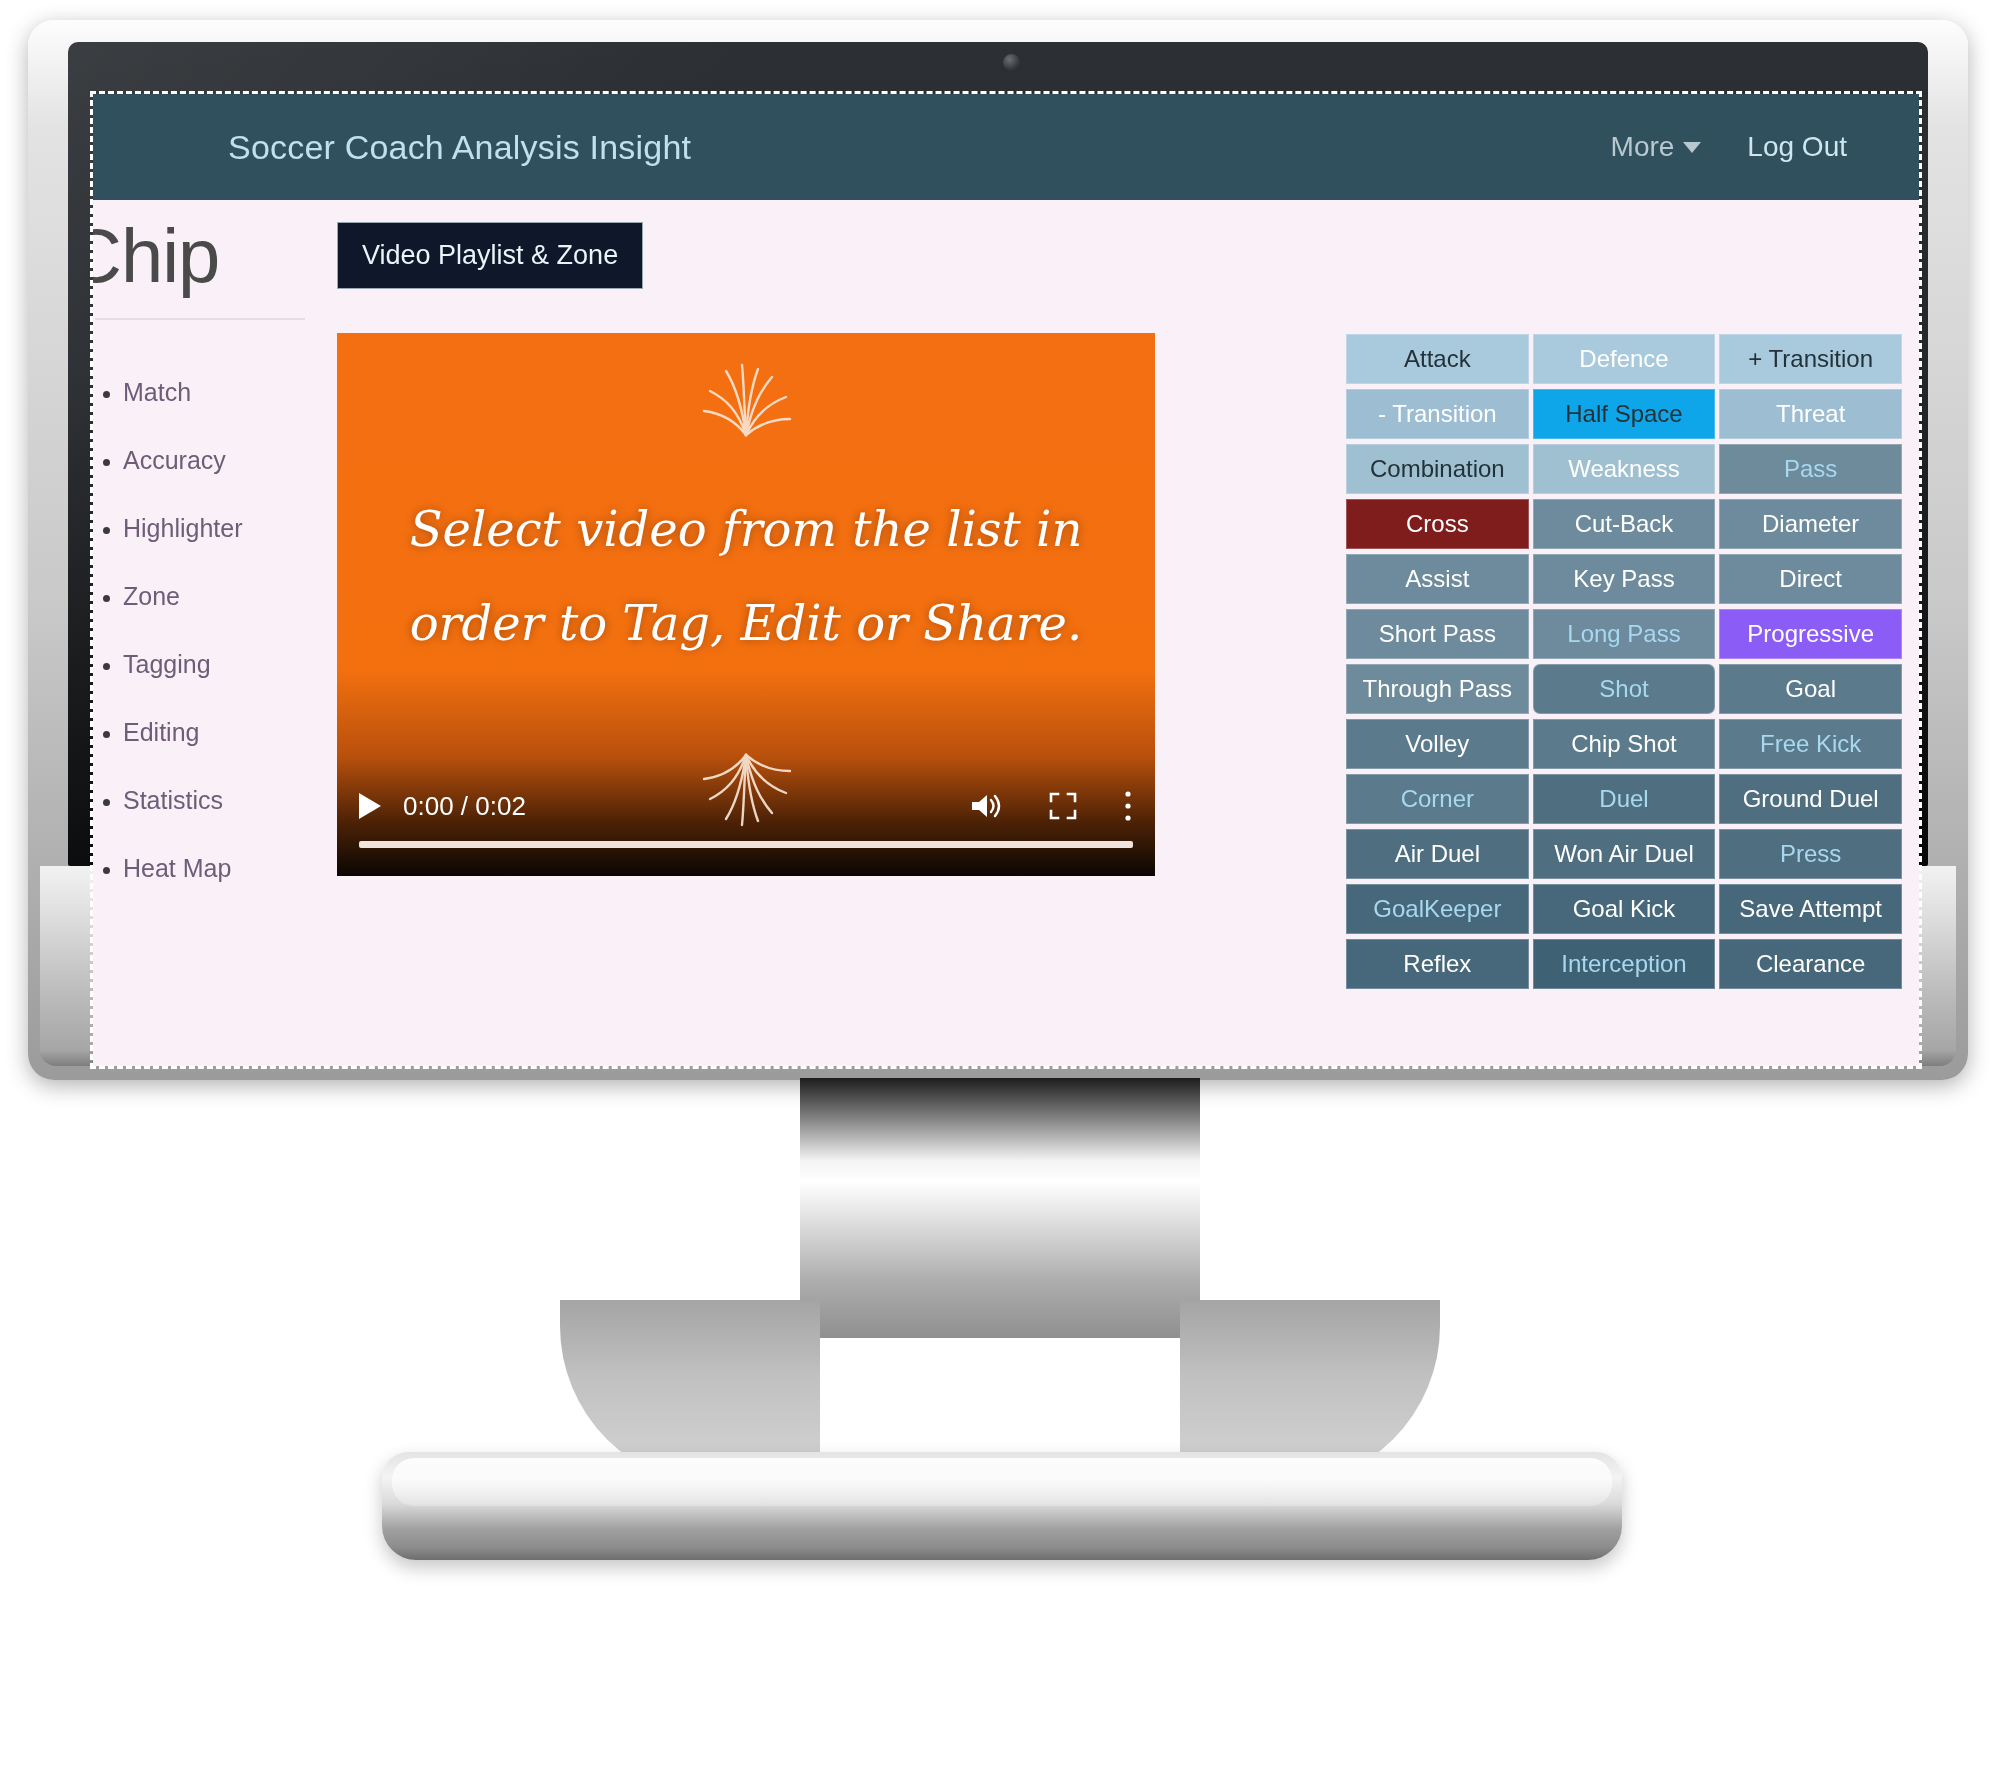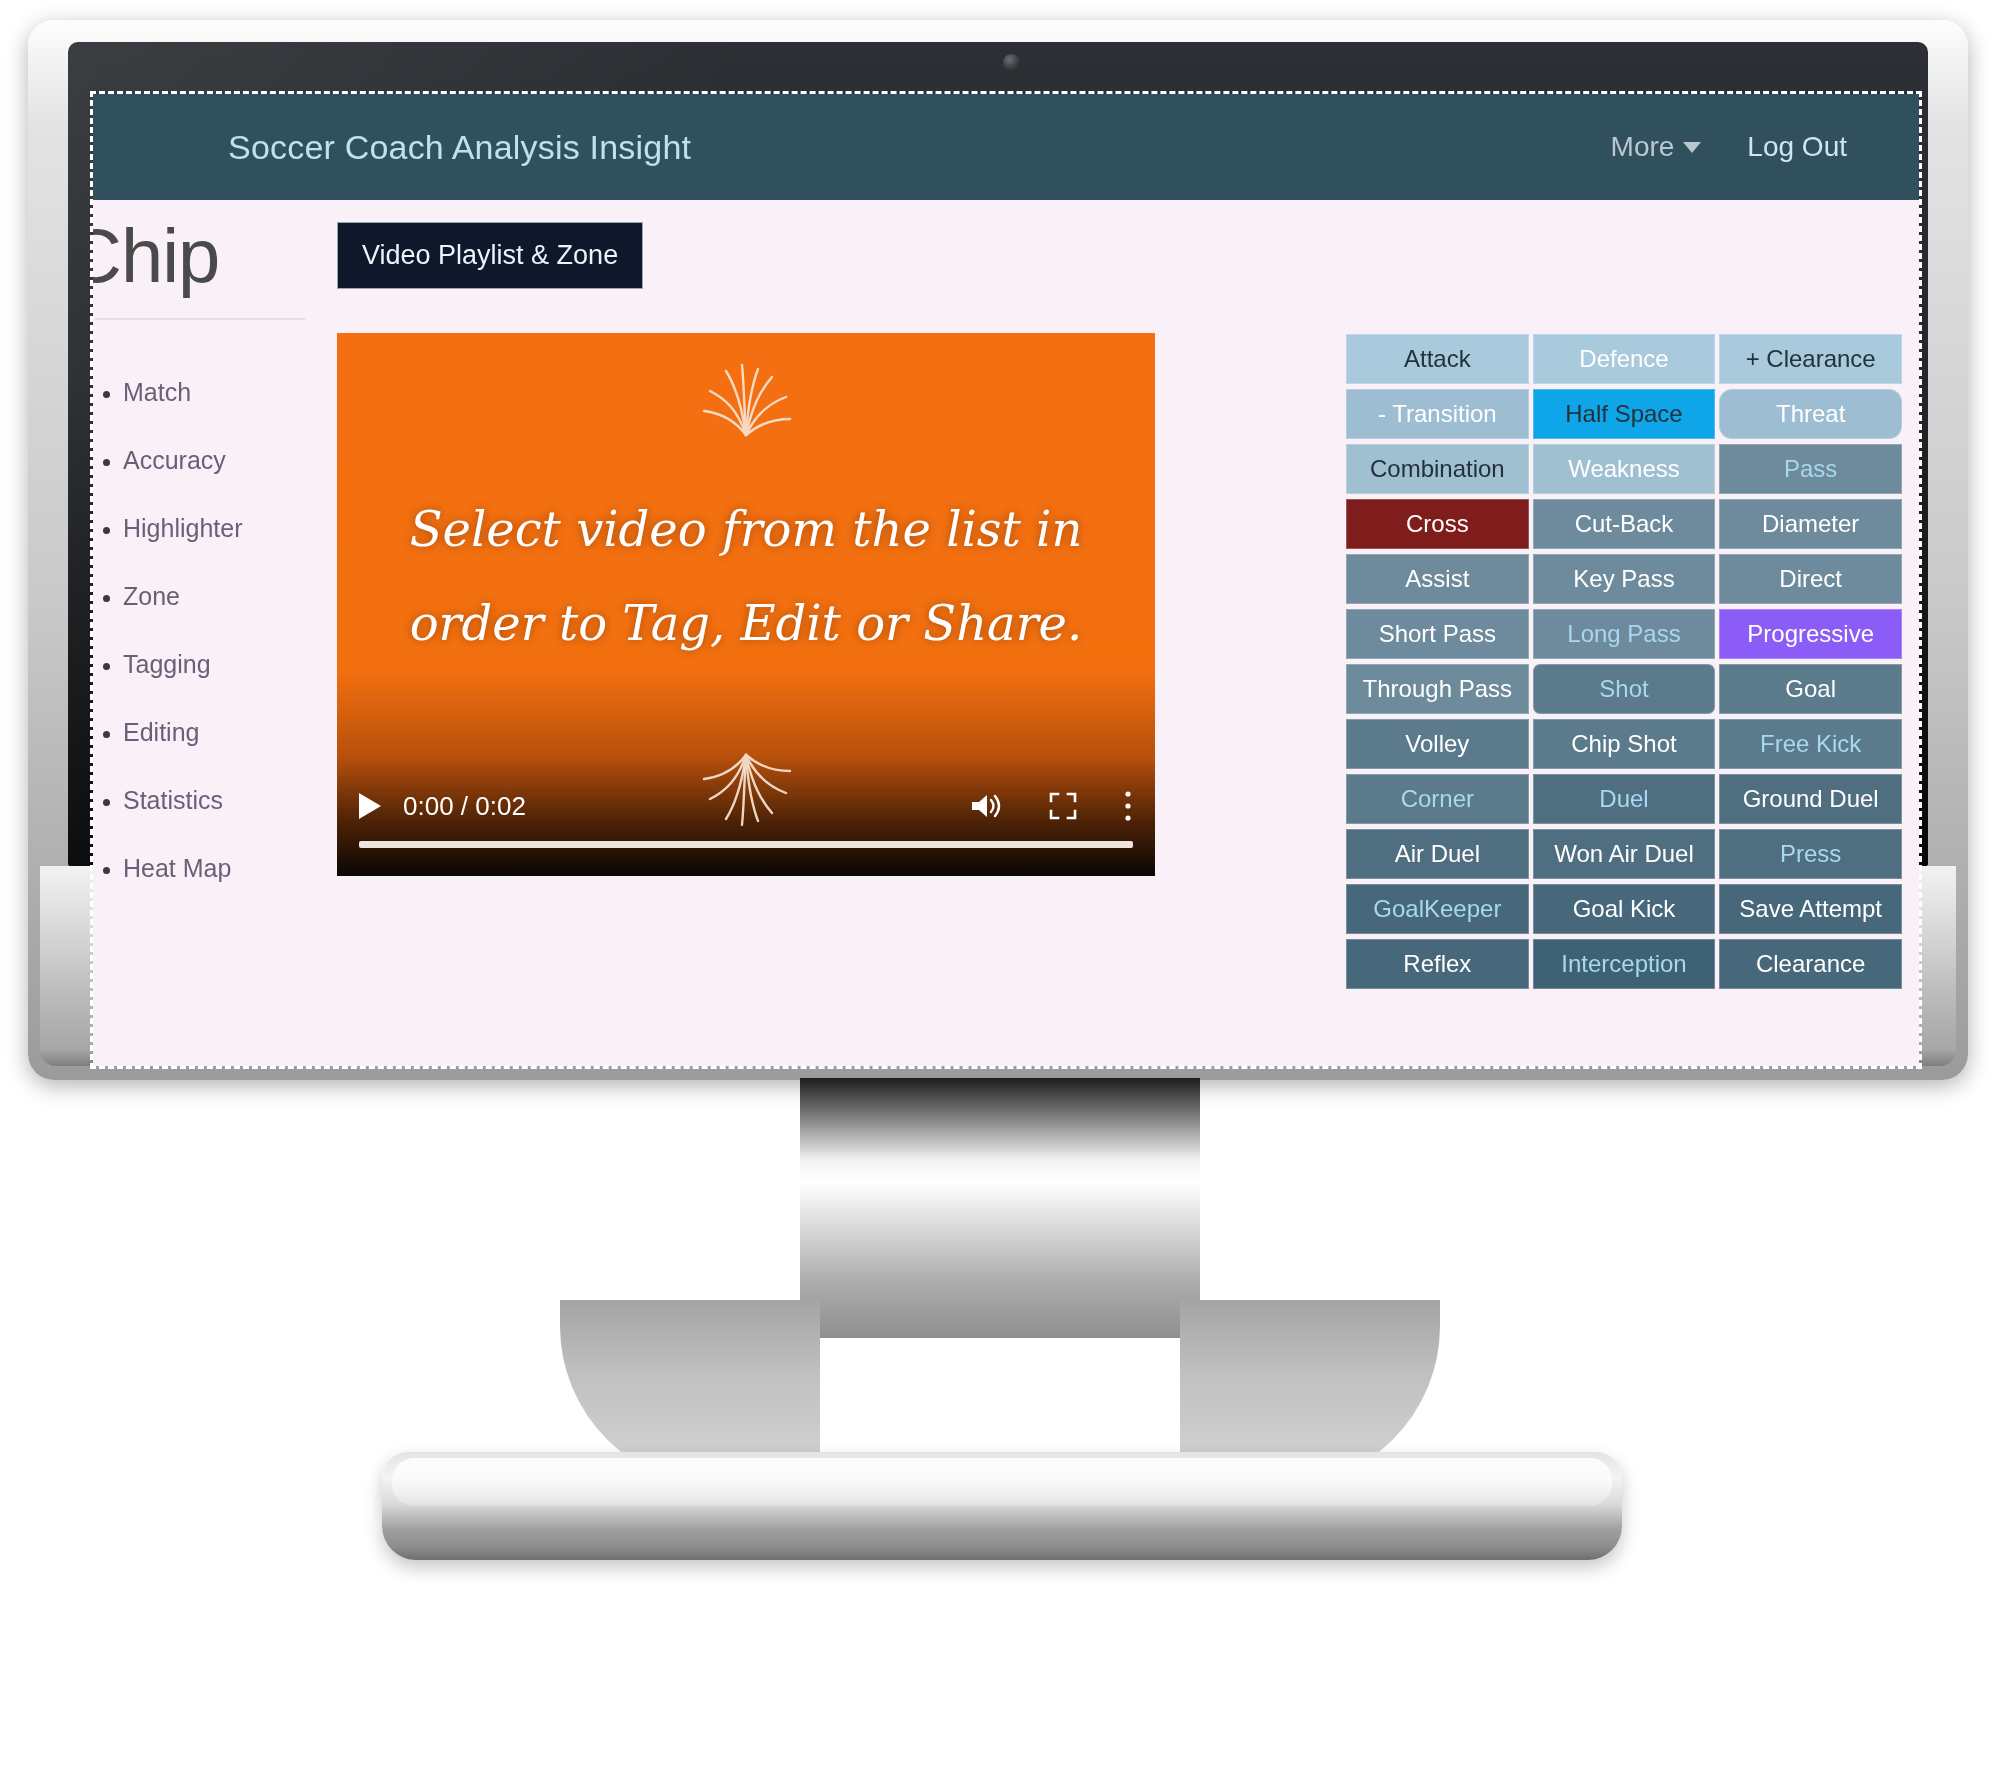"+ Clearance" div.tag-cell { text: Clearance -> Transition }
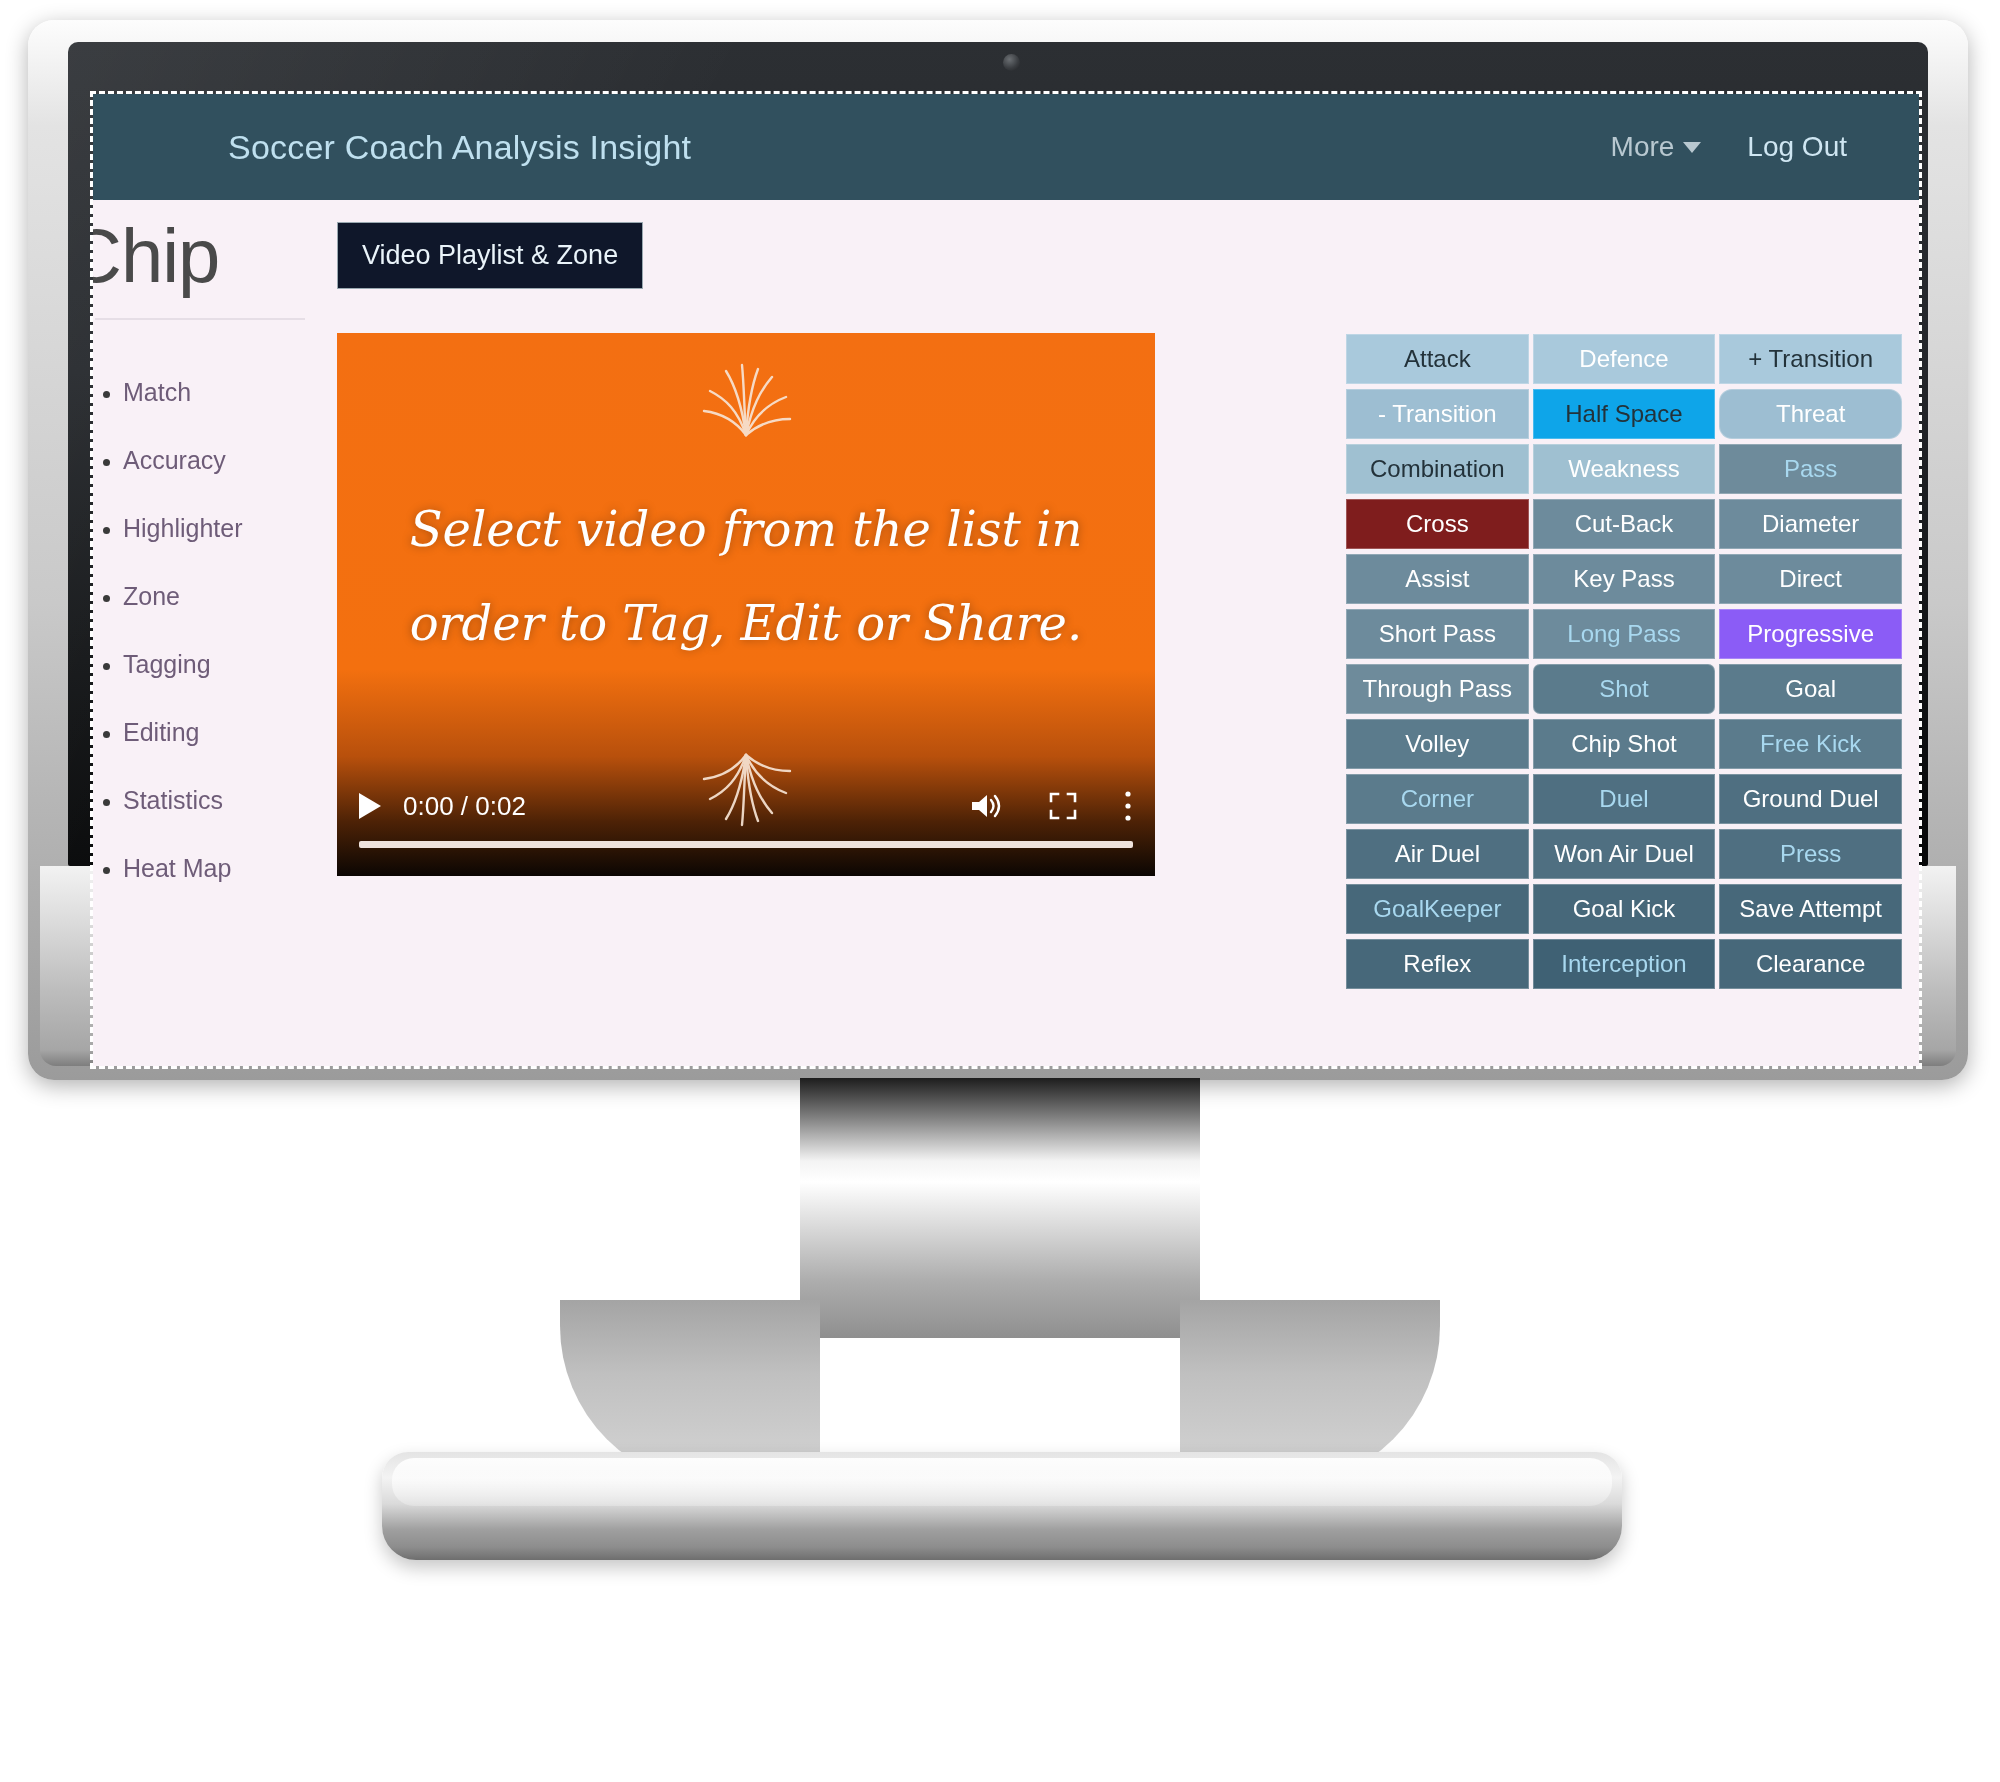"Threat" div.tag-cell { border-radius: 13px -> none }
